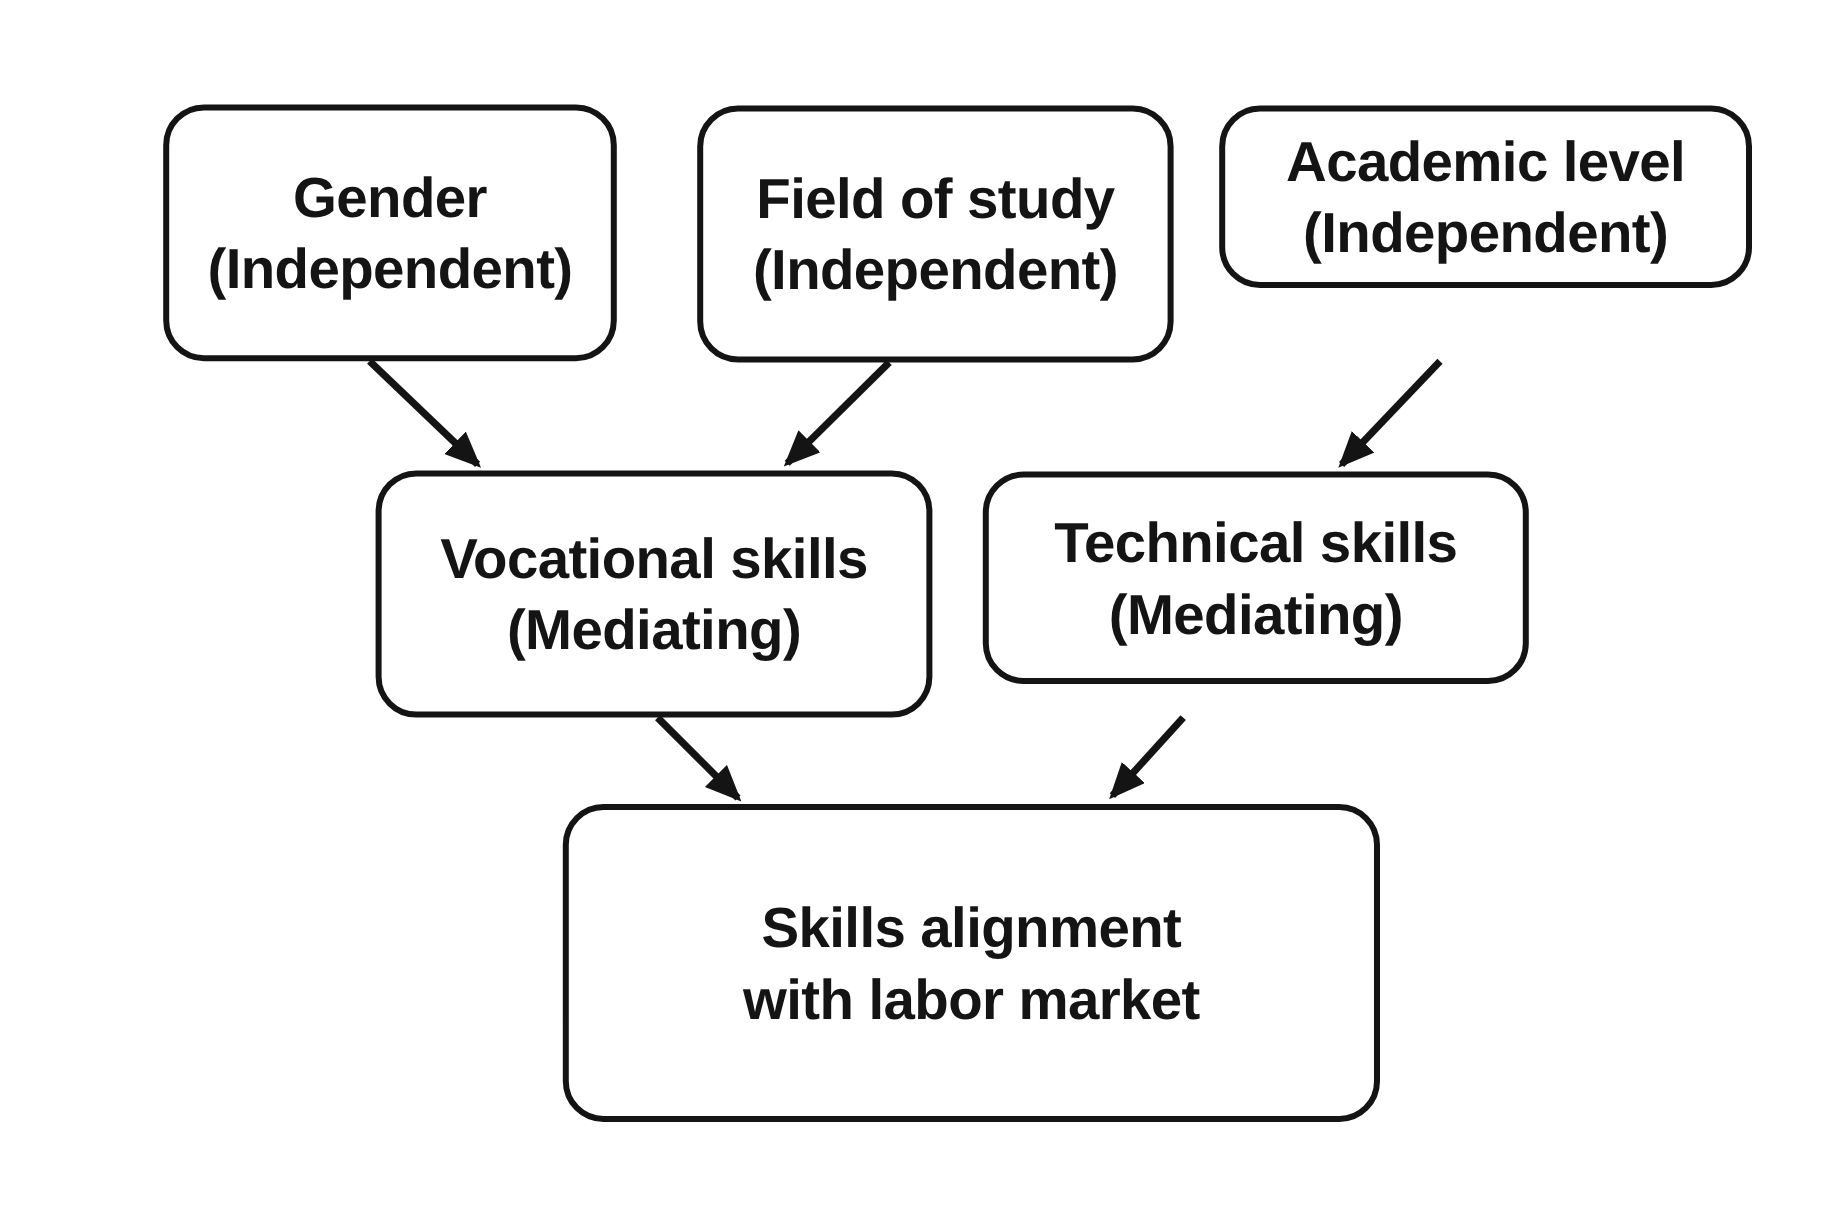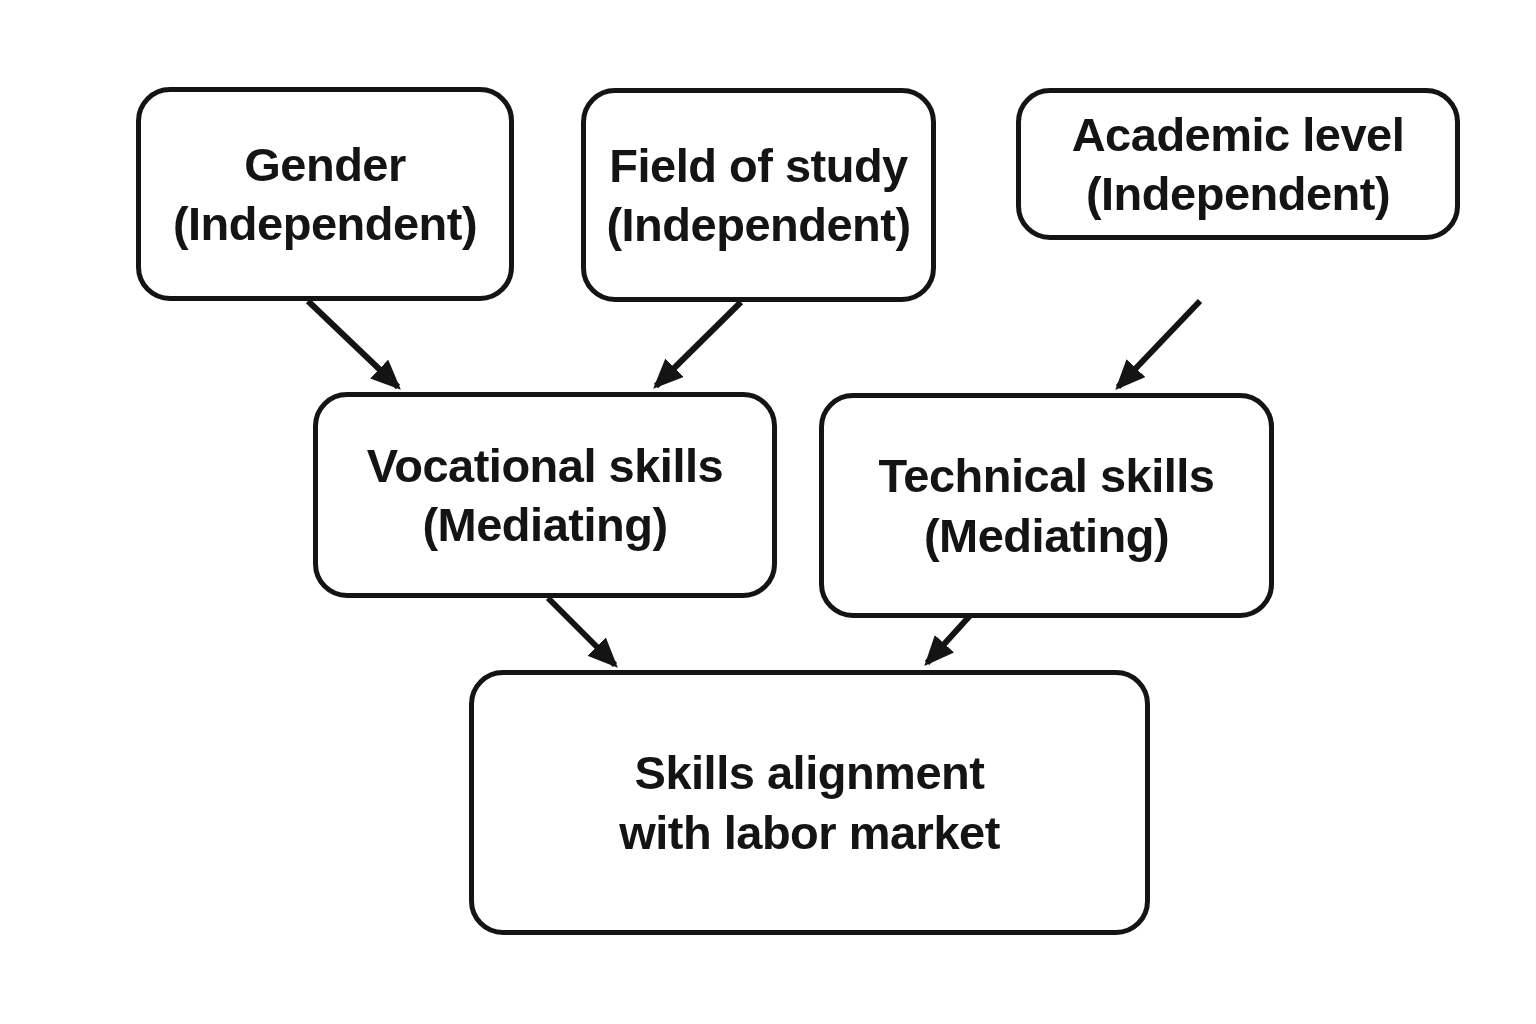"Field of study" .n-field-of-study { width: 355px -> 397px }
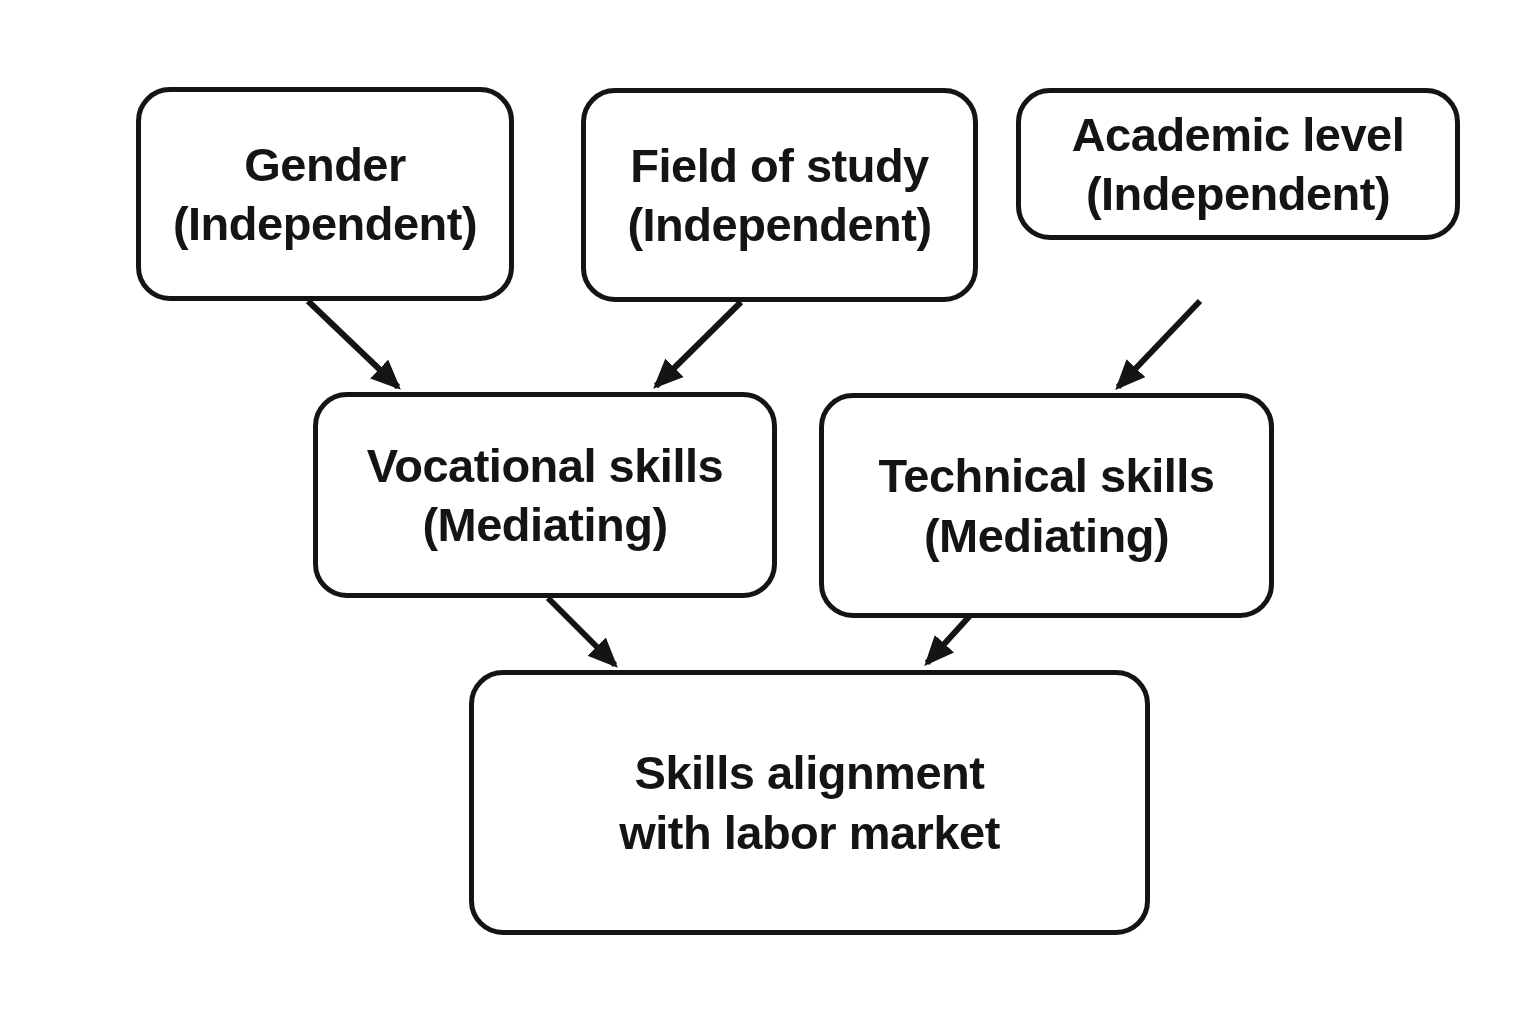"Technical skills" .n-technical-skills { height: 225px -> 177px }
